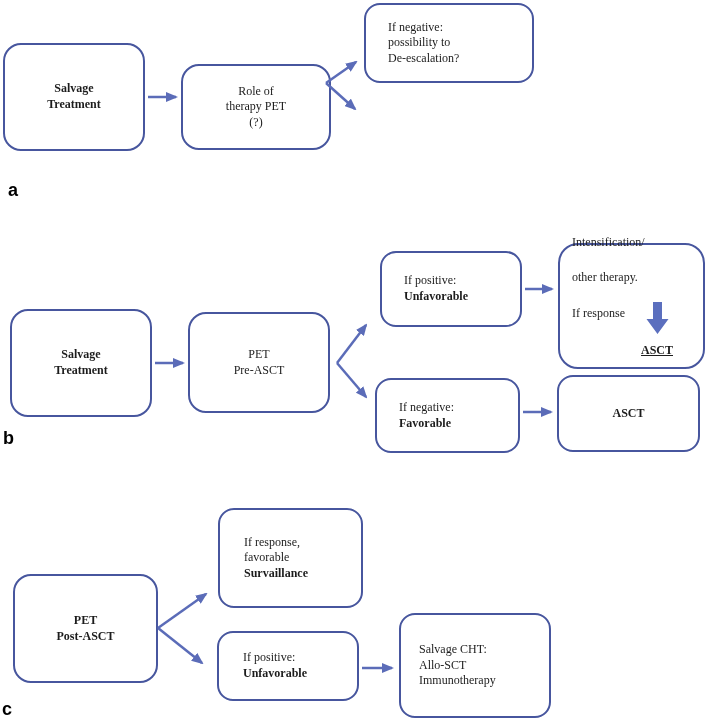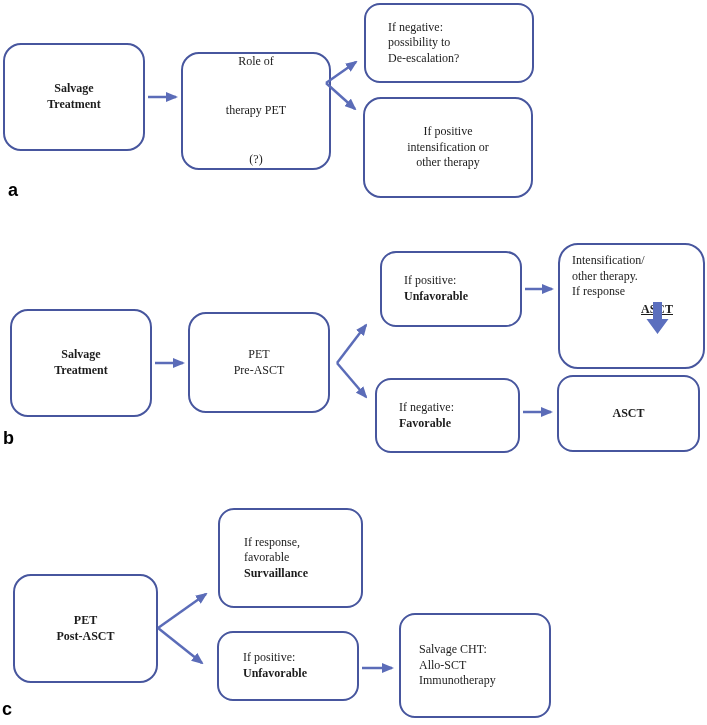"Role of" .box-a-role { height: 118px -> 86px; justify-content: space-between -> none; top: 52px -> 64px }
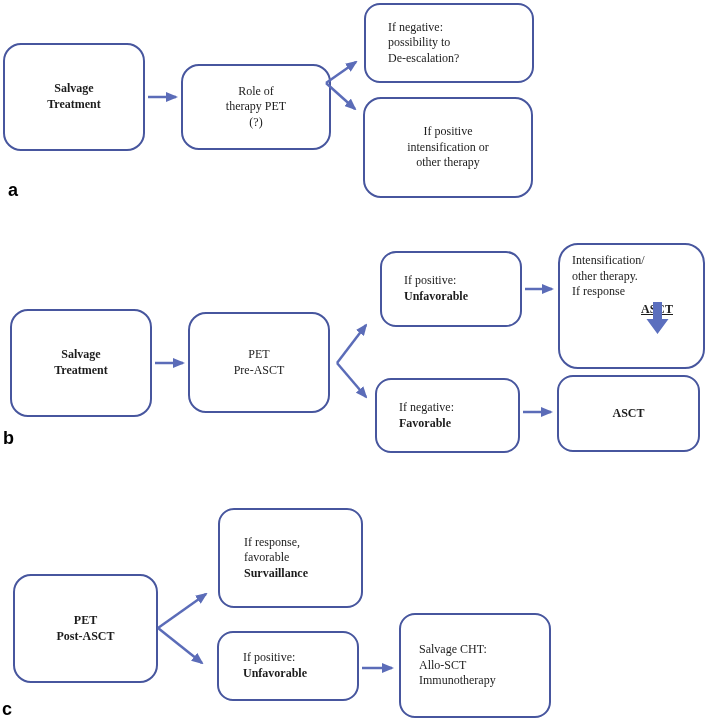"If positive" div.box { html: <div> <div>If positive</div> <div>intensification or</div> <div>other therapy</div> </div> -> none }
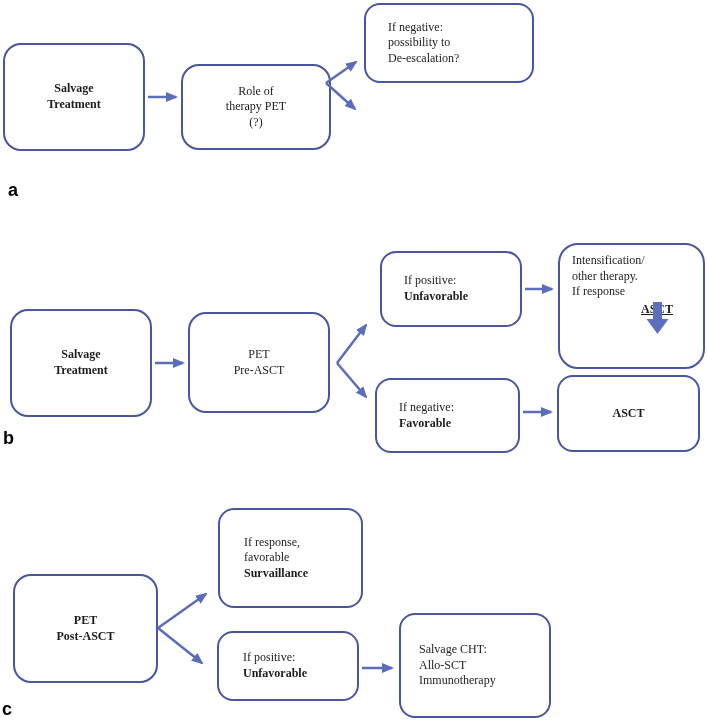"Intensification/" .box-b-intens { gap: none -> 20px; justify-content: flex-start -> flex-end }
